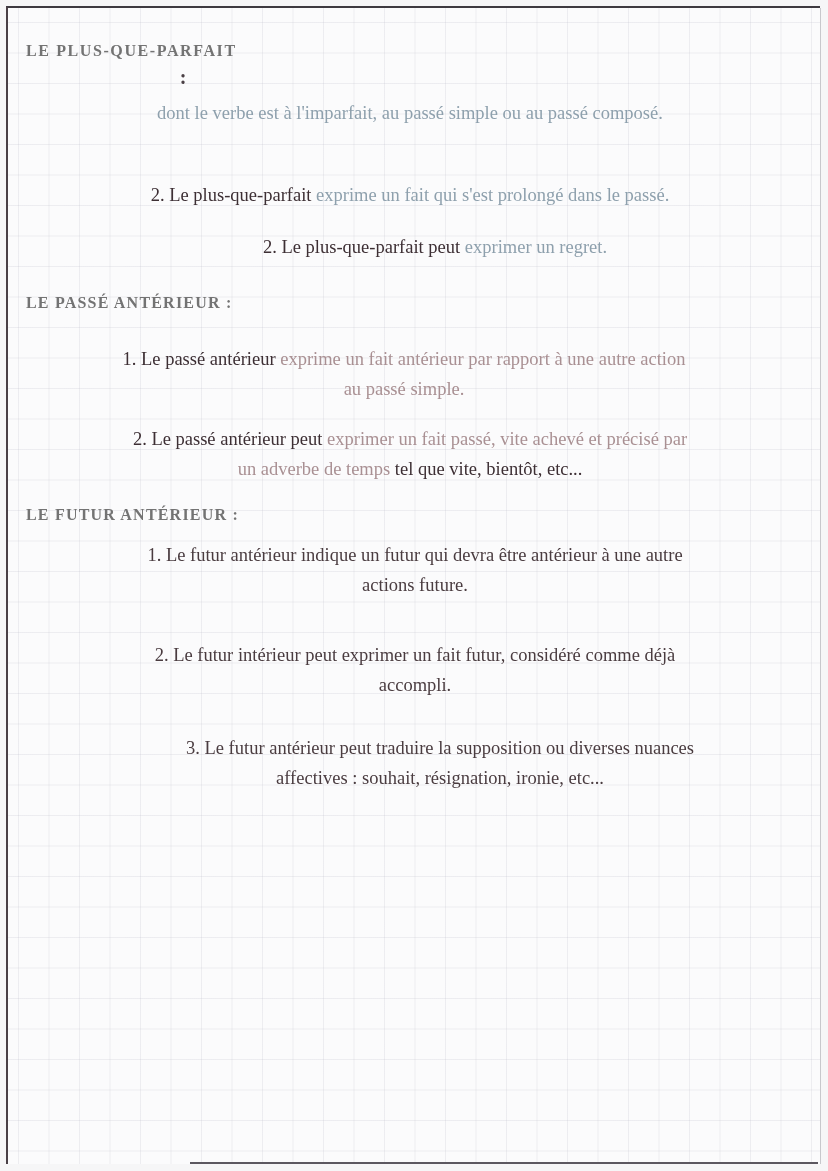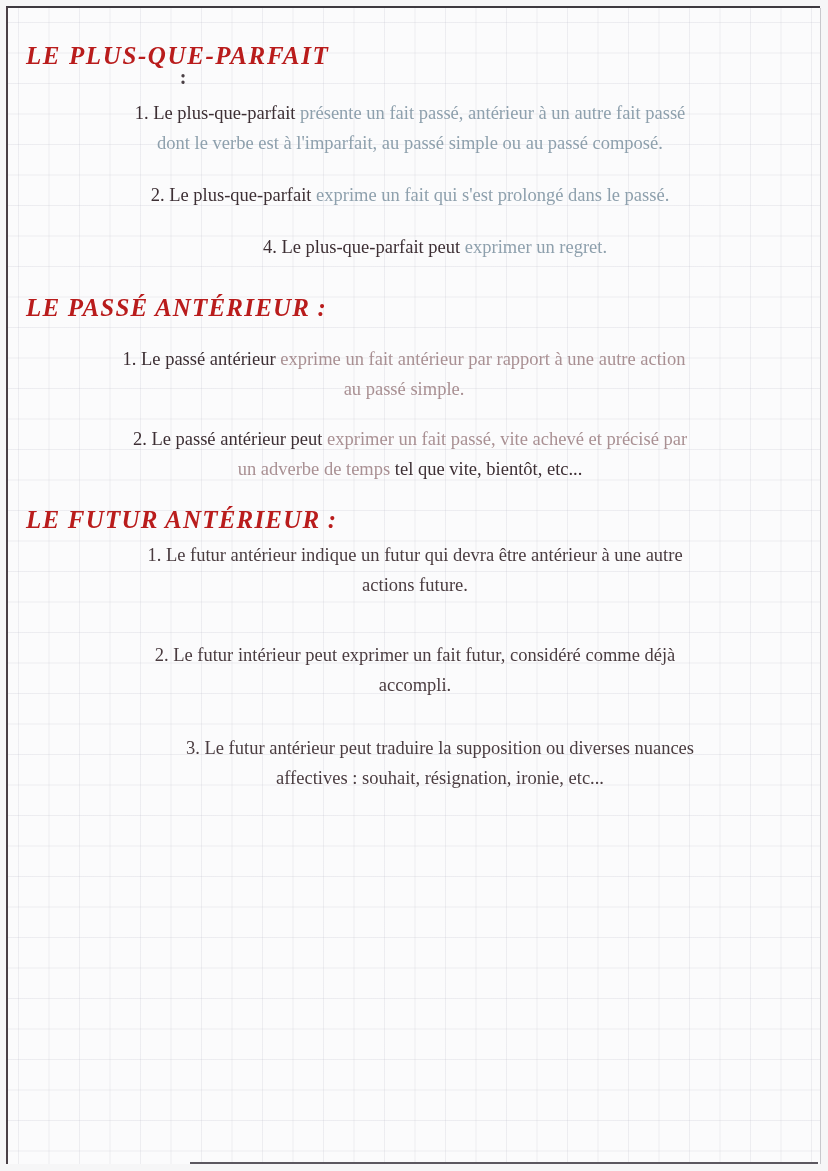"LE PLUS-QUE-PARFAIT" .heading { color: #b91c1c -> #737373; font-size: 25px -> 16px; font-style: italic -> none }
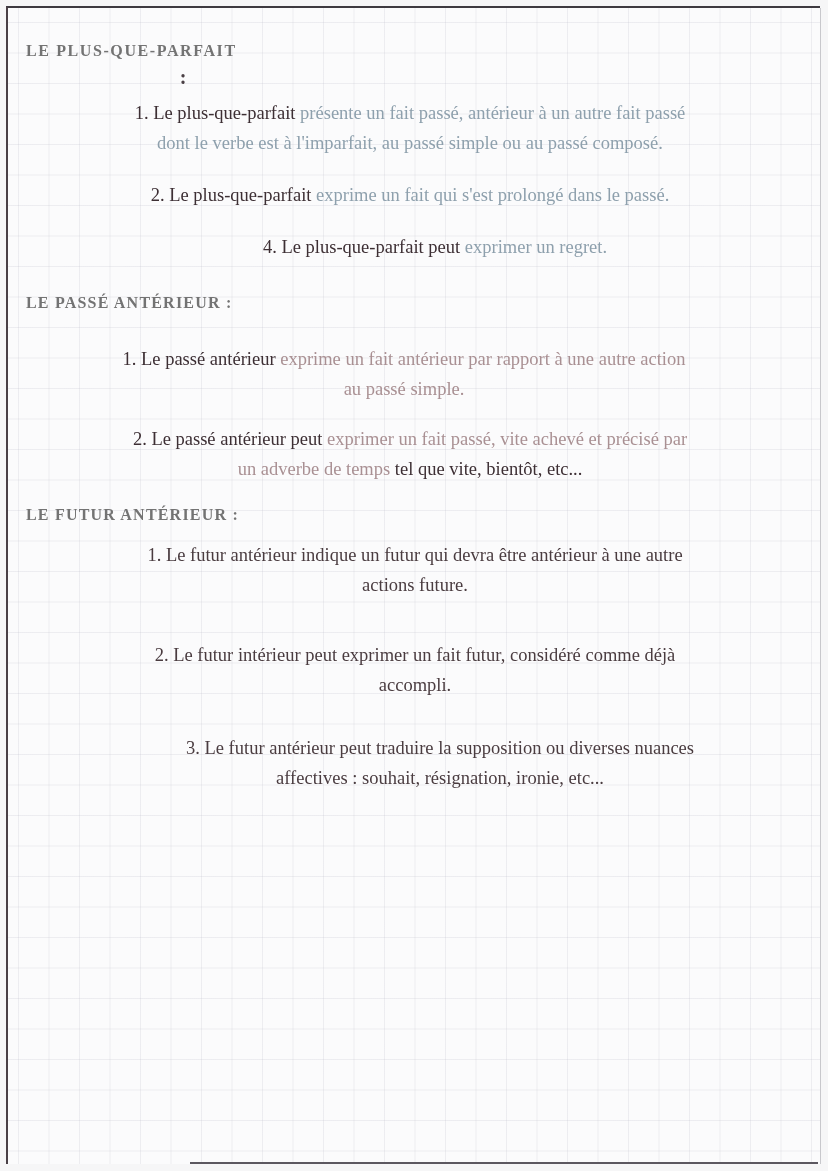"1. Le plus-que-parfait présente un" div { html: <div><span>1. Le plus-que-parfait</span><span> présente un fait passé, antérieur à un autre fait passé</span></div> -> none }
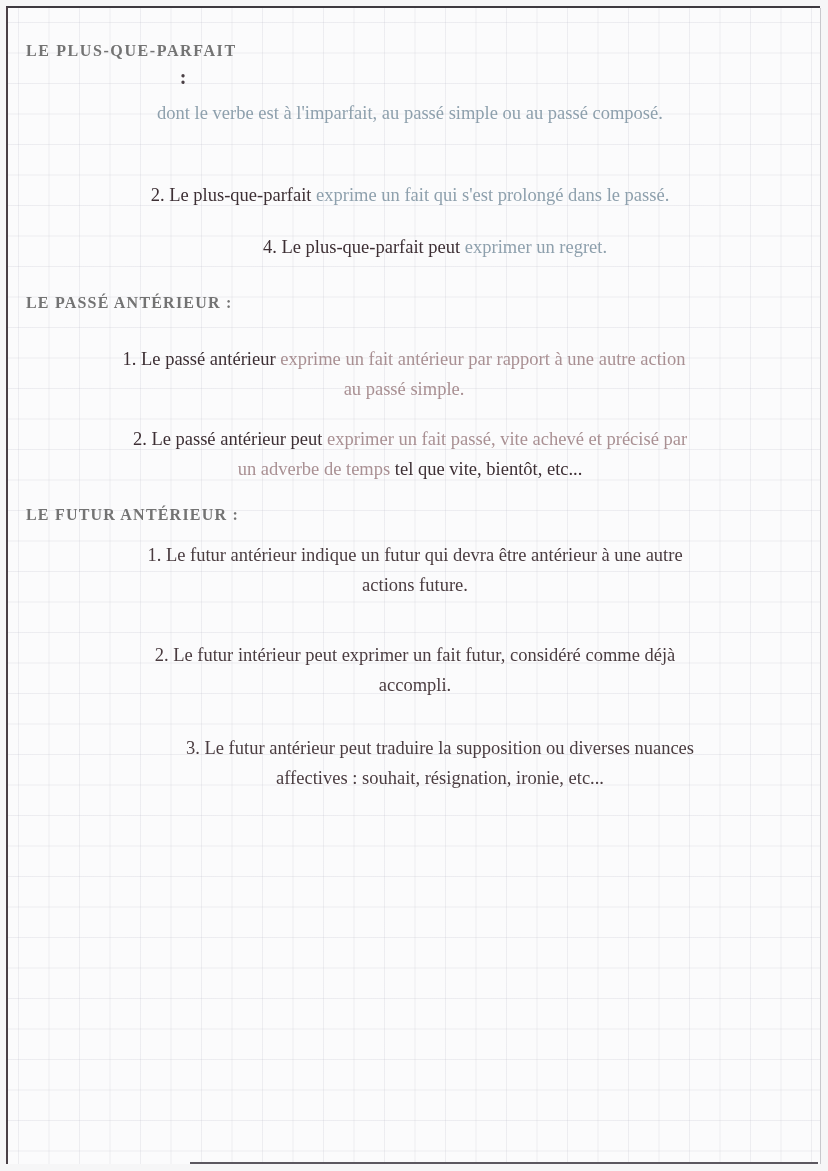"4. Le plus-que-parfait peut" span.dark { text: 4 -> 2 }
